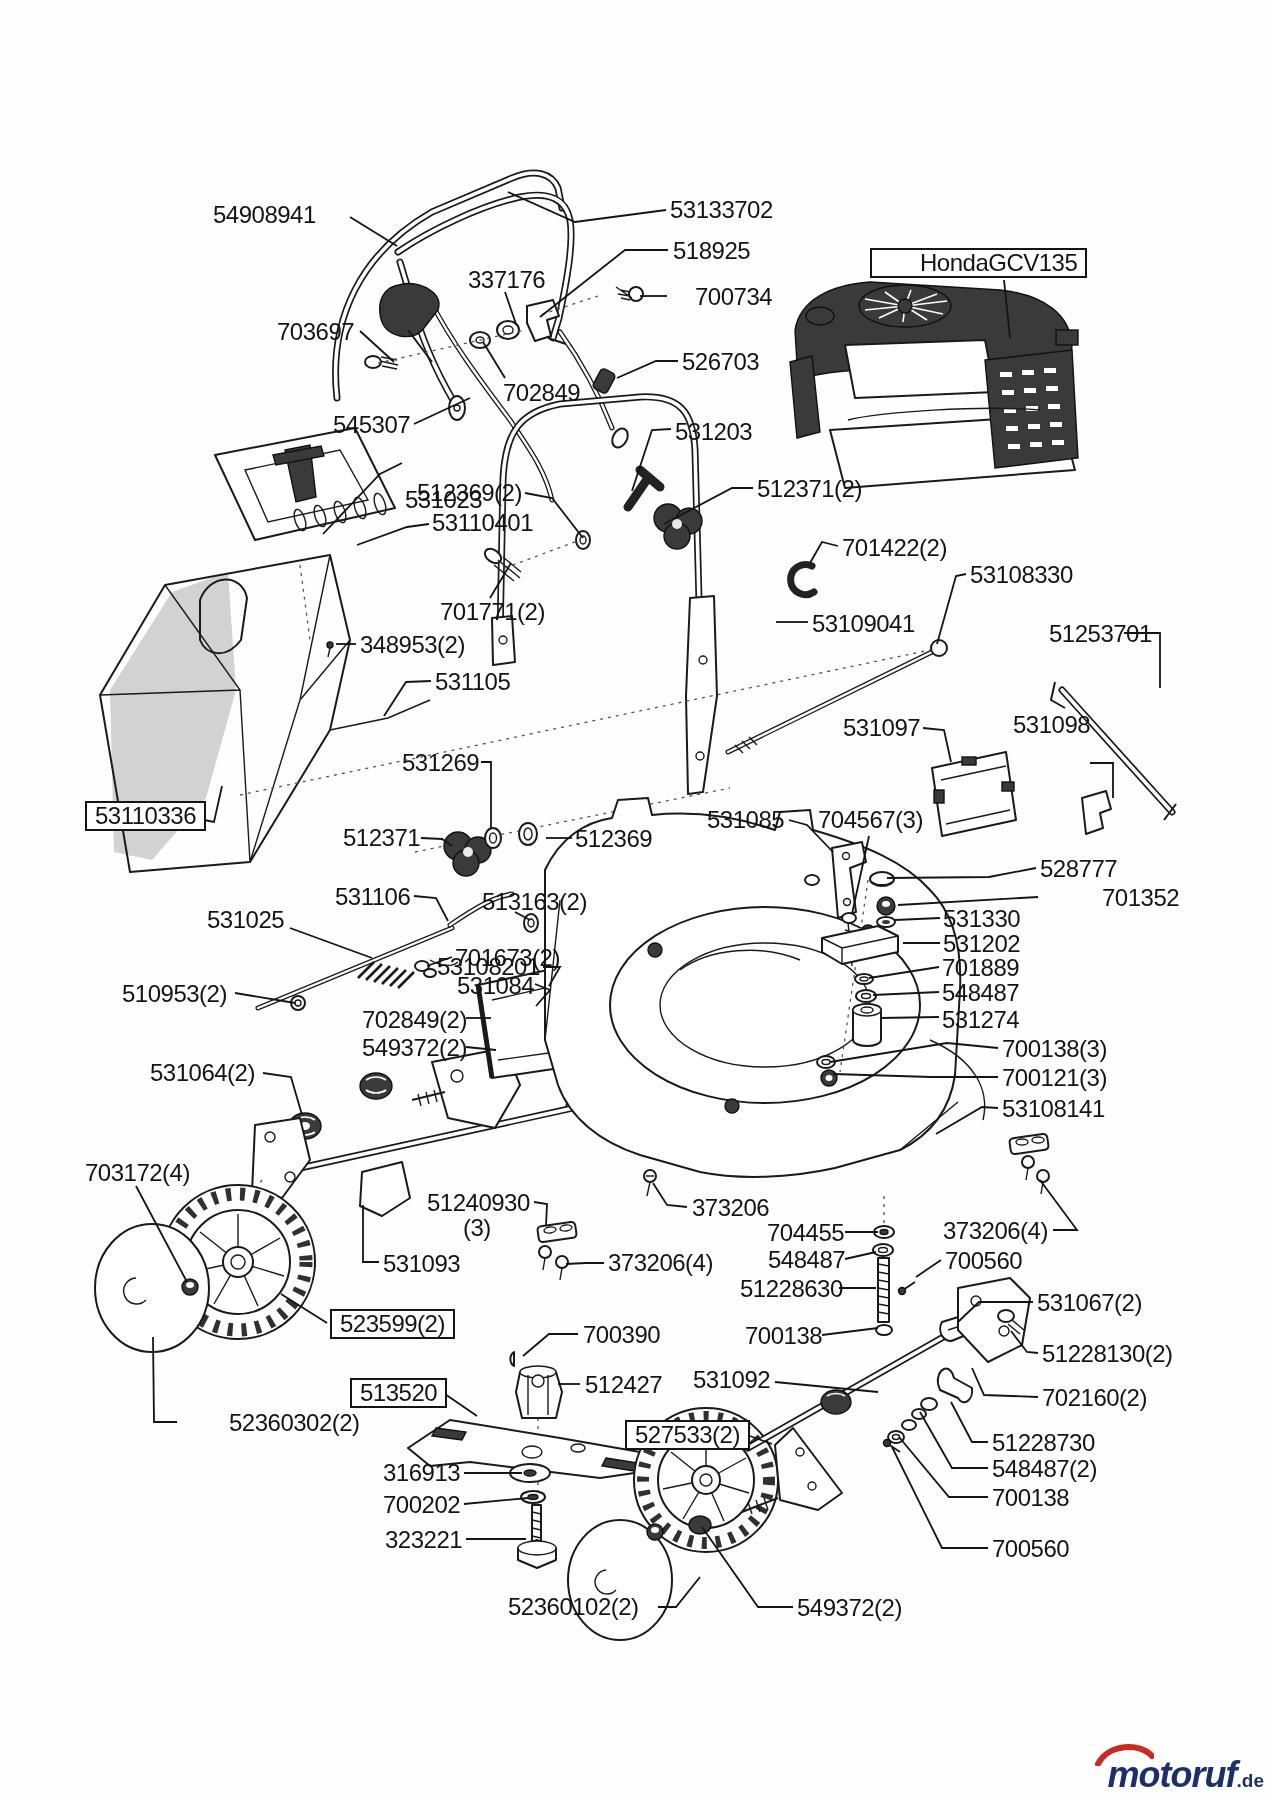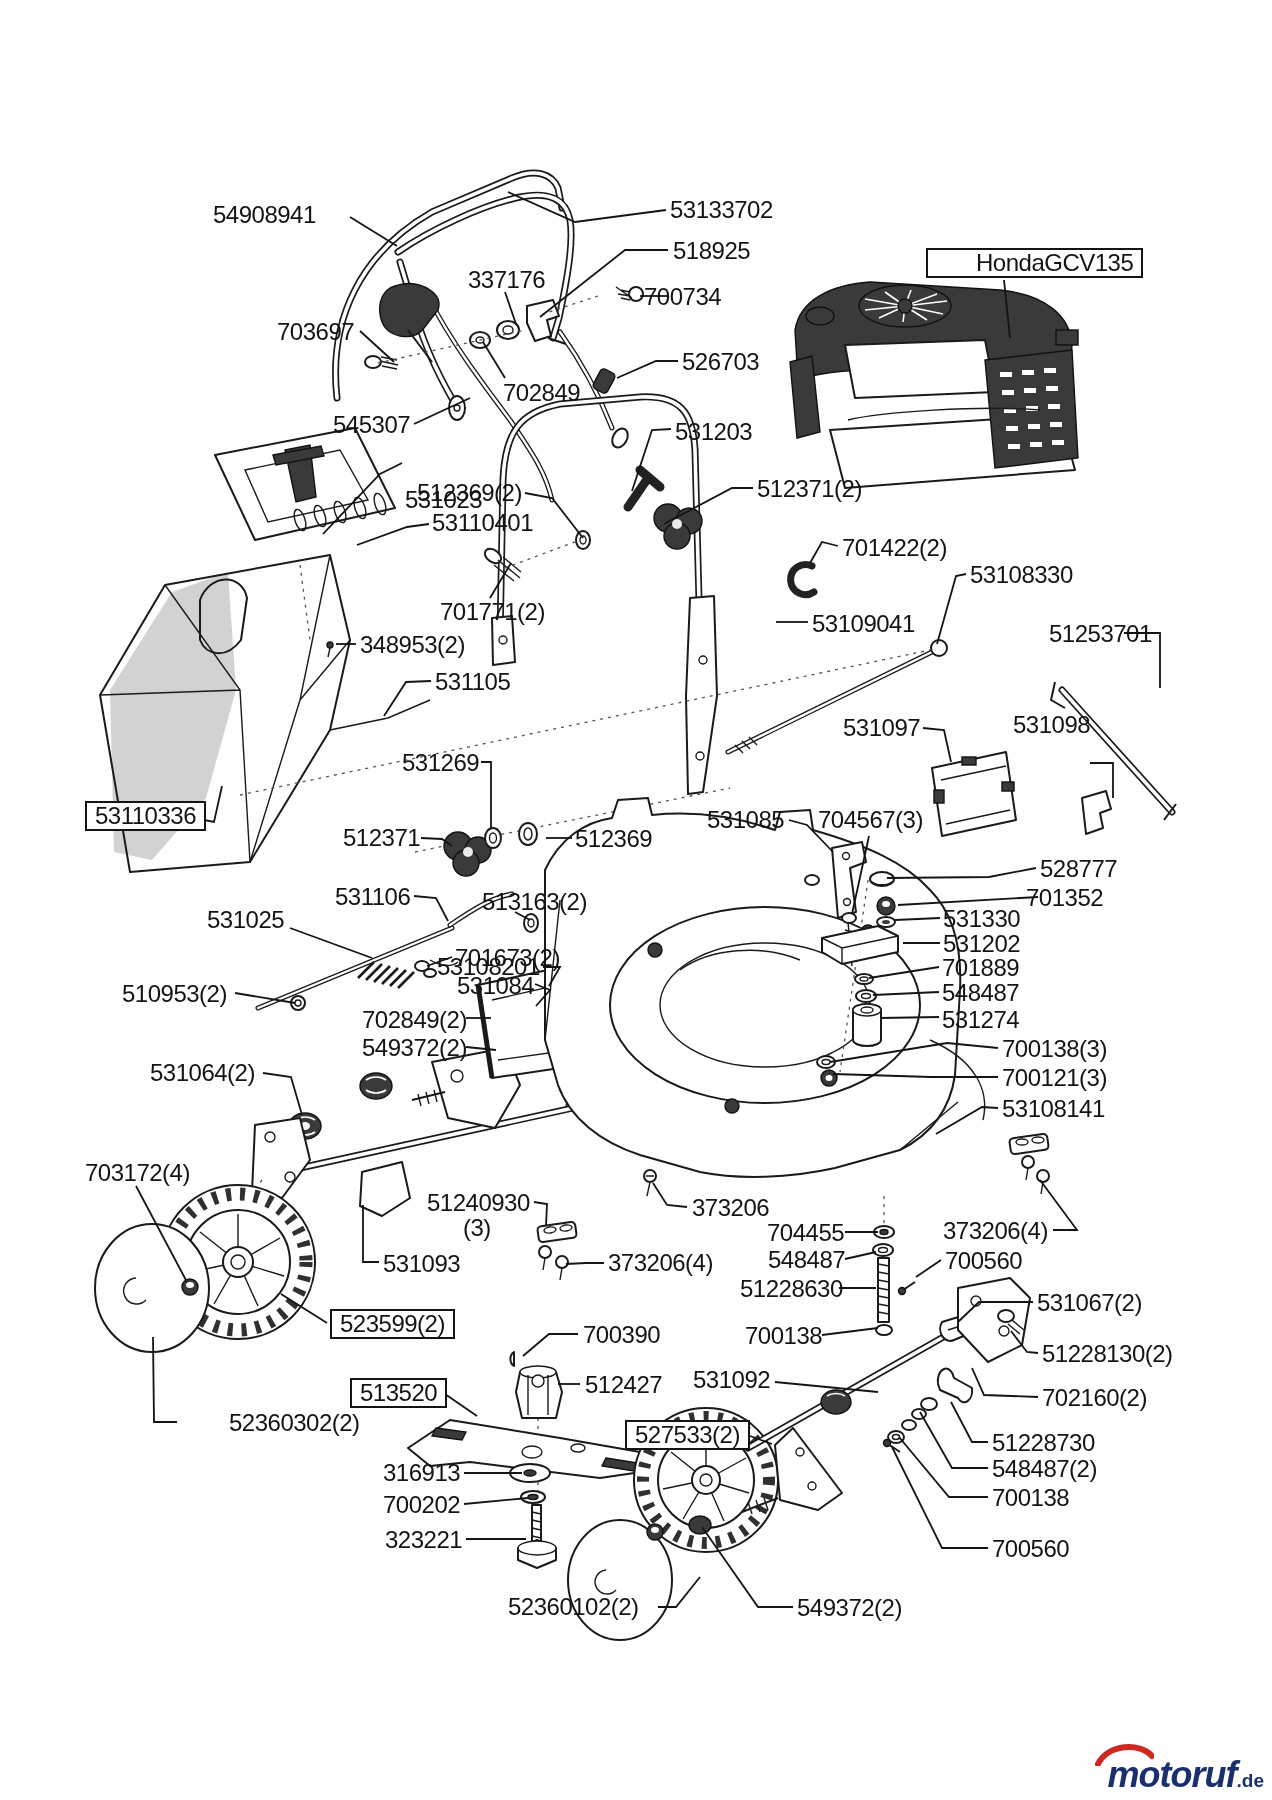"HondaGCV135" div.part-label { left: 926px -> 870px }
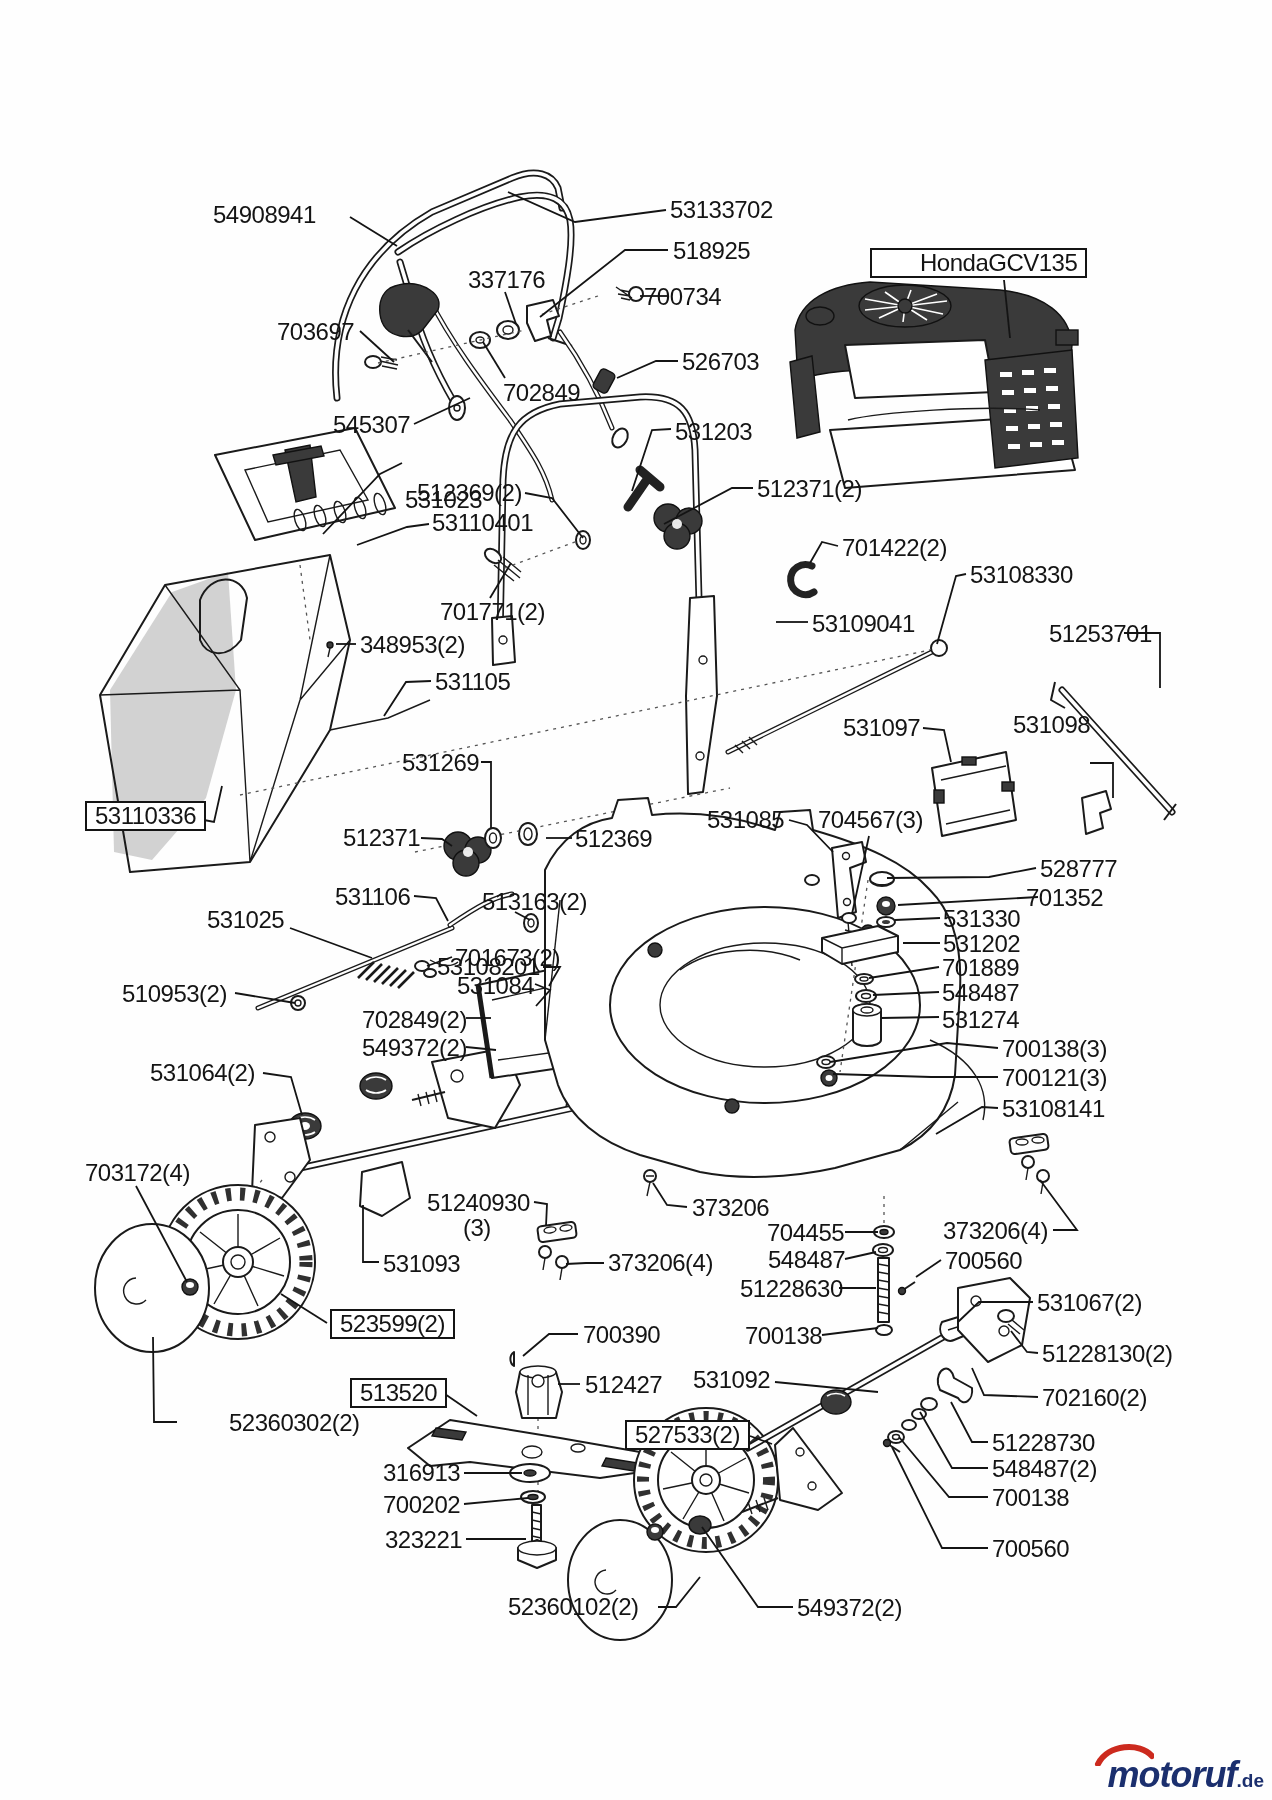"700734" div.part-label { left: 644px -> 695px }
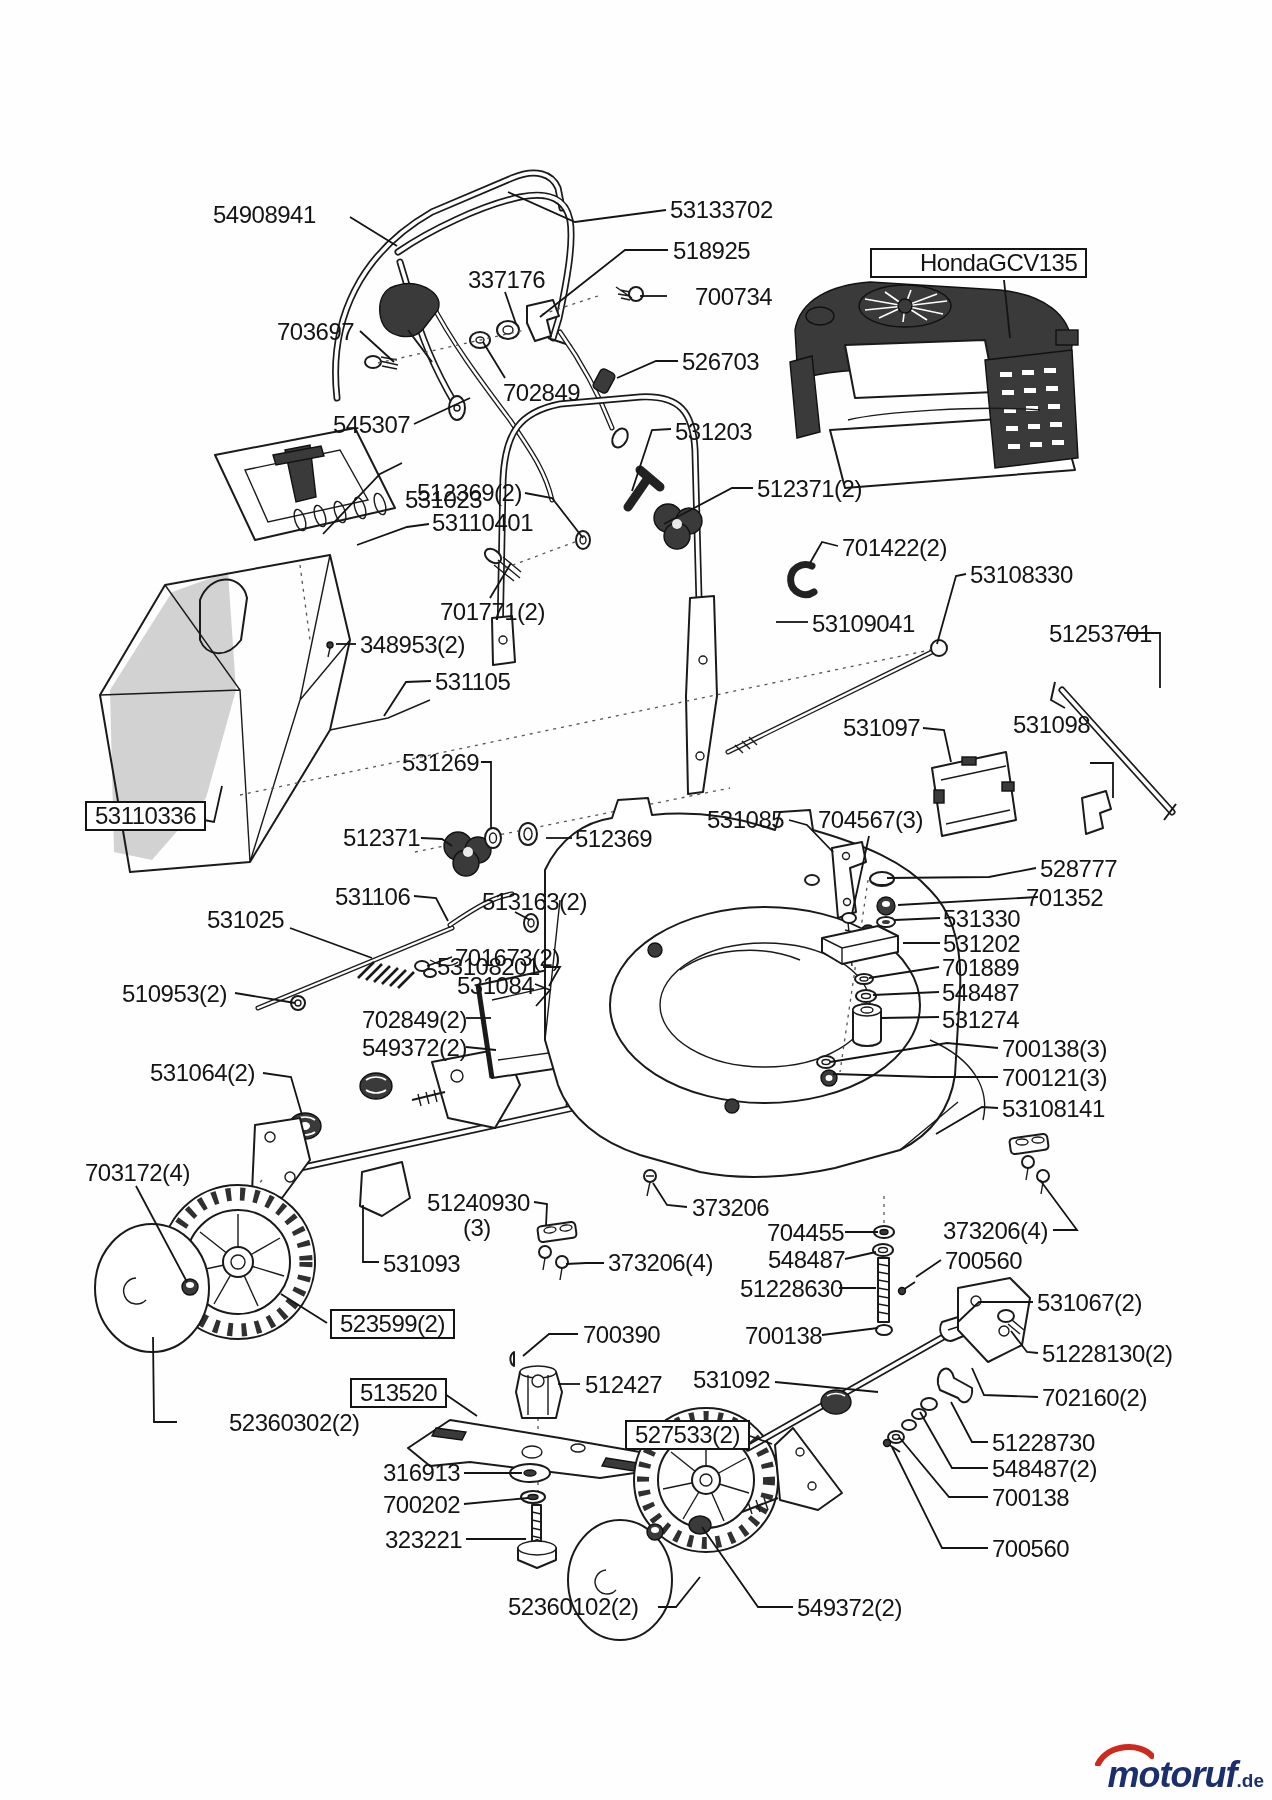"701352" div.part-label { left: 1026px -> 1102px }
